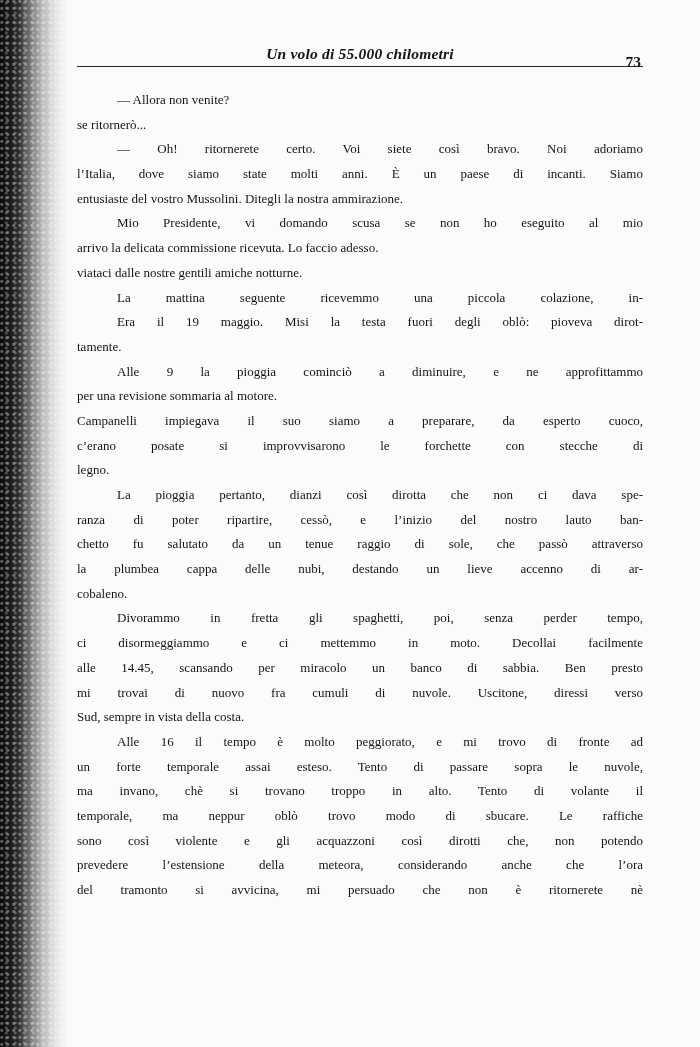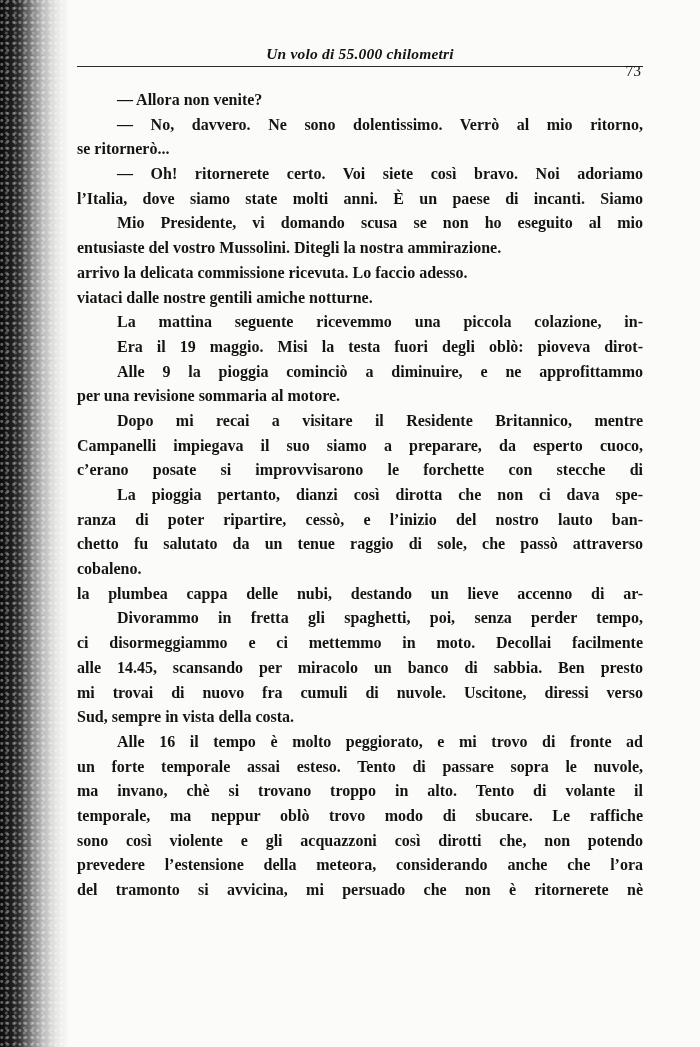"73" .page-number { font-weight: normal -> bold; top: 18px -> 9px }
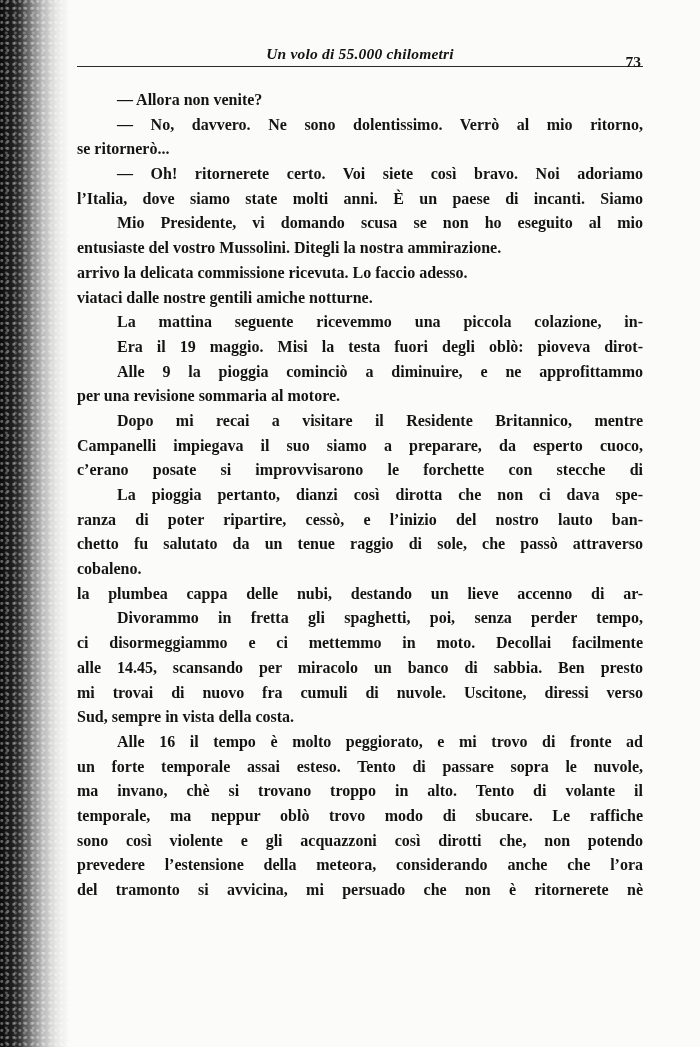"— Allora non venite?" .body-text { font-size: 16px -> 13px; font-weight: bold -> normal }
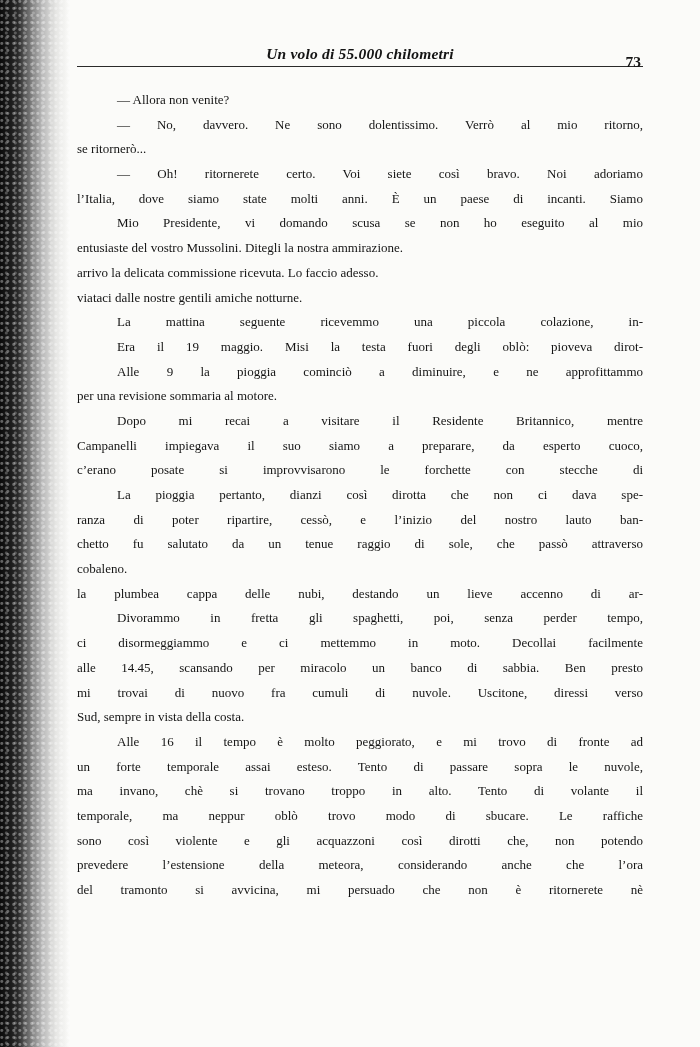"— No, davvero. Ne sono" span.line { html: <span>— No, davvero. Ne sono dolentissimo. Verrò al mio ritorno,</span> -> none }
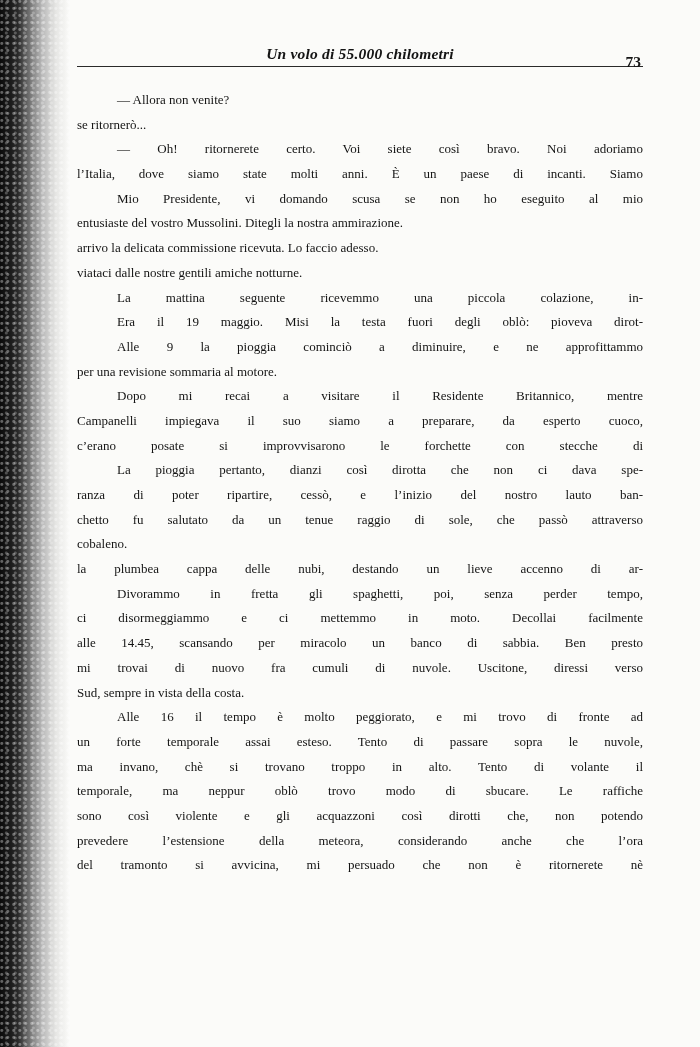"Mio Presidente, vi domando scusa" span.line { order: before "entusiaste del vostro Mussolini. Ditegli" -> after "entusiaste del vostro Mussolini. Ditegli" }
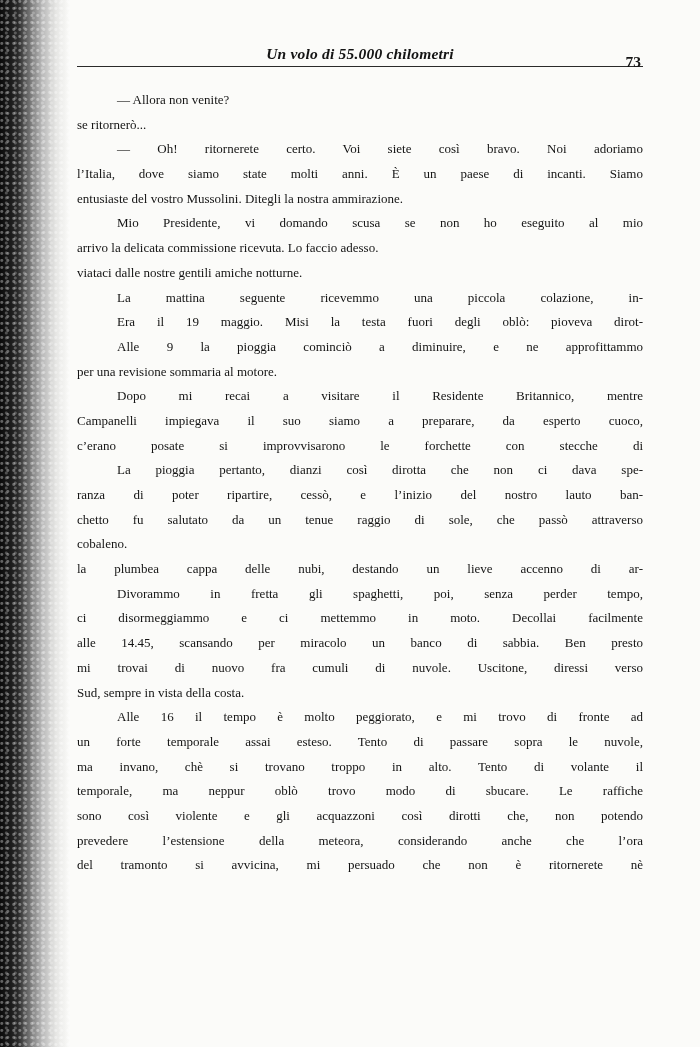"tamente." span.line { html: none -> <span>tamente.</span> }
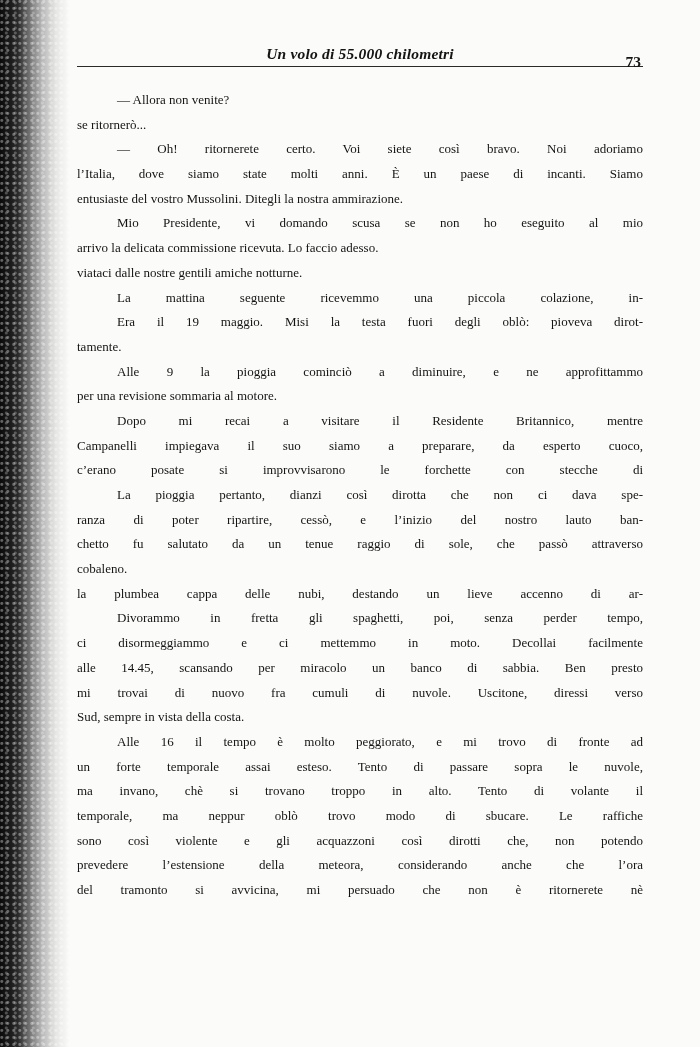"Dopo mi recai a visitare" span.line { html: <span>Dopo mi recai a visitare il Residente Britannico, mentre</span> -> none }
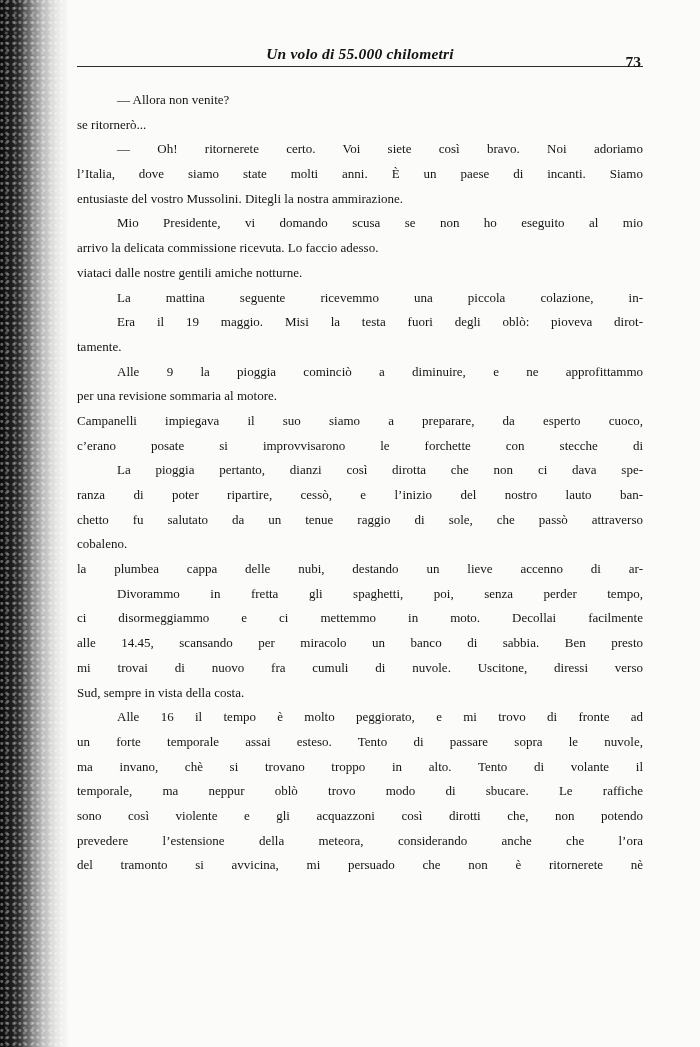"legno." span.line { html: none -> <span>legno.</span> }
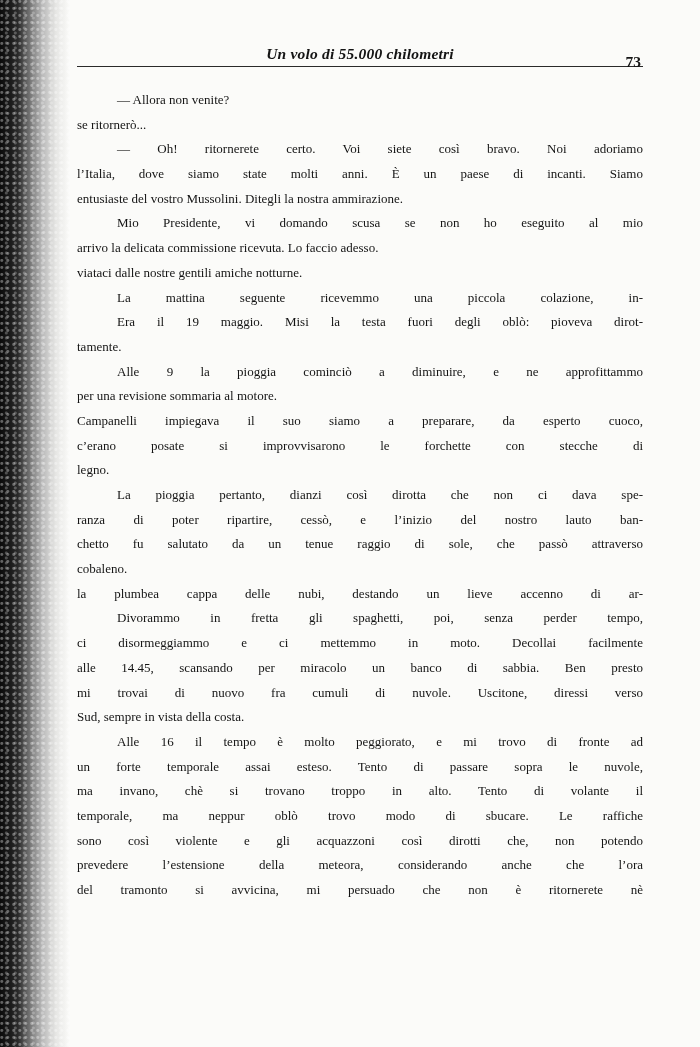"cobaleno." span.line { order: before "la plumbea cappa delle nubi," -> after "la plumbea cappa delle nubi," }
